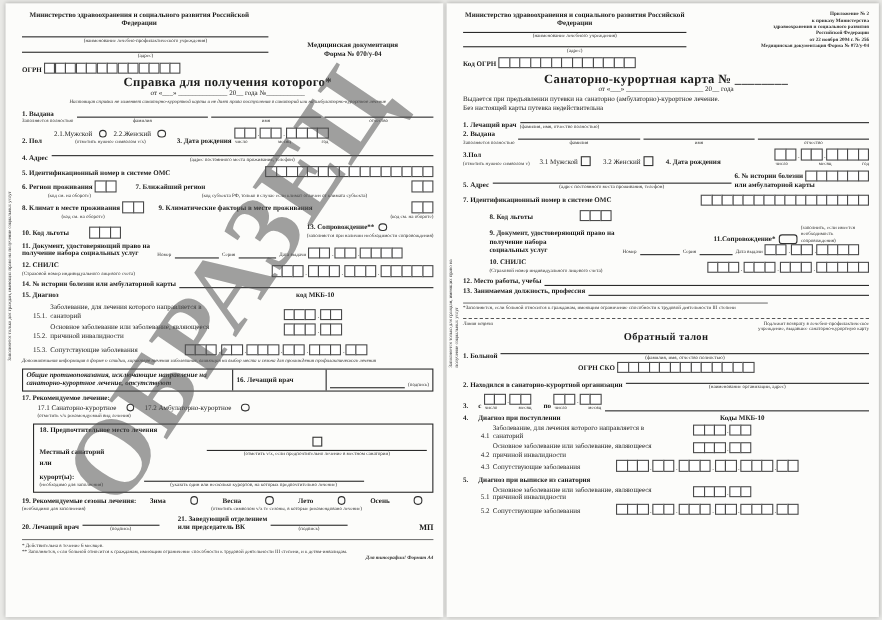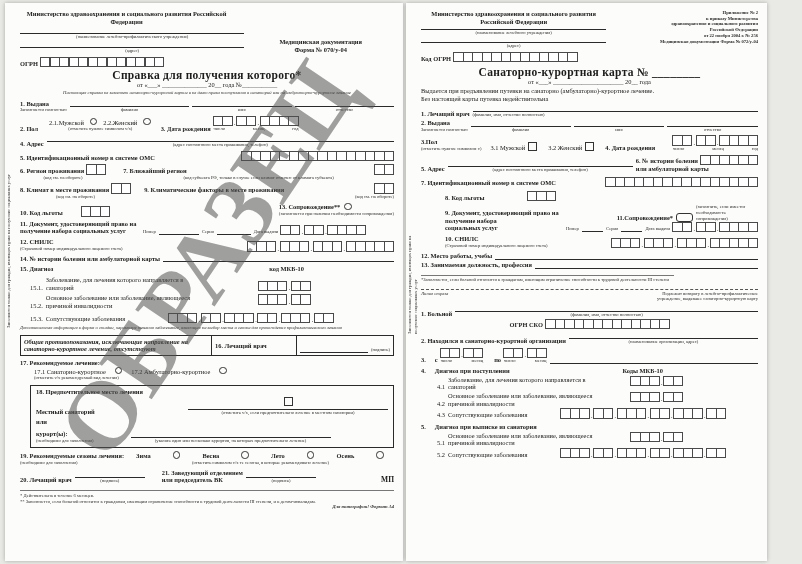"Санаторно-курортная карта № ________" #right-page { width: 361px -> 393px }
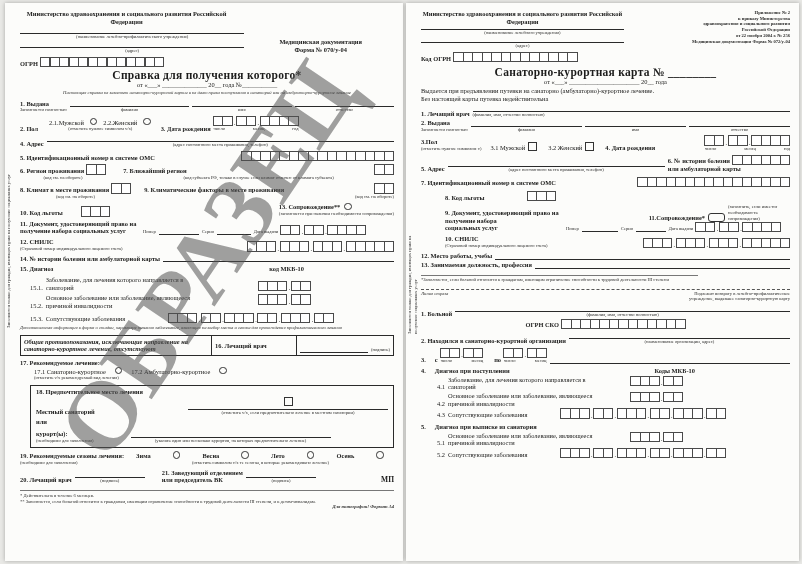"Обратный талон" div.title { html: none -> <div>Обратный талон</div> }
